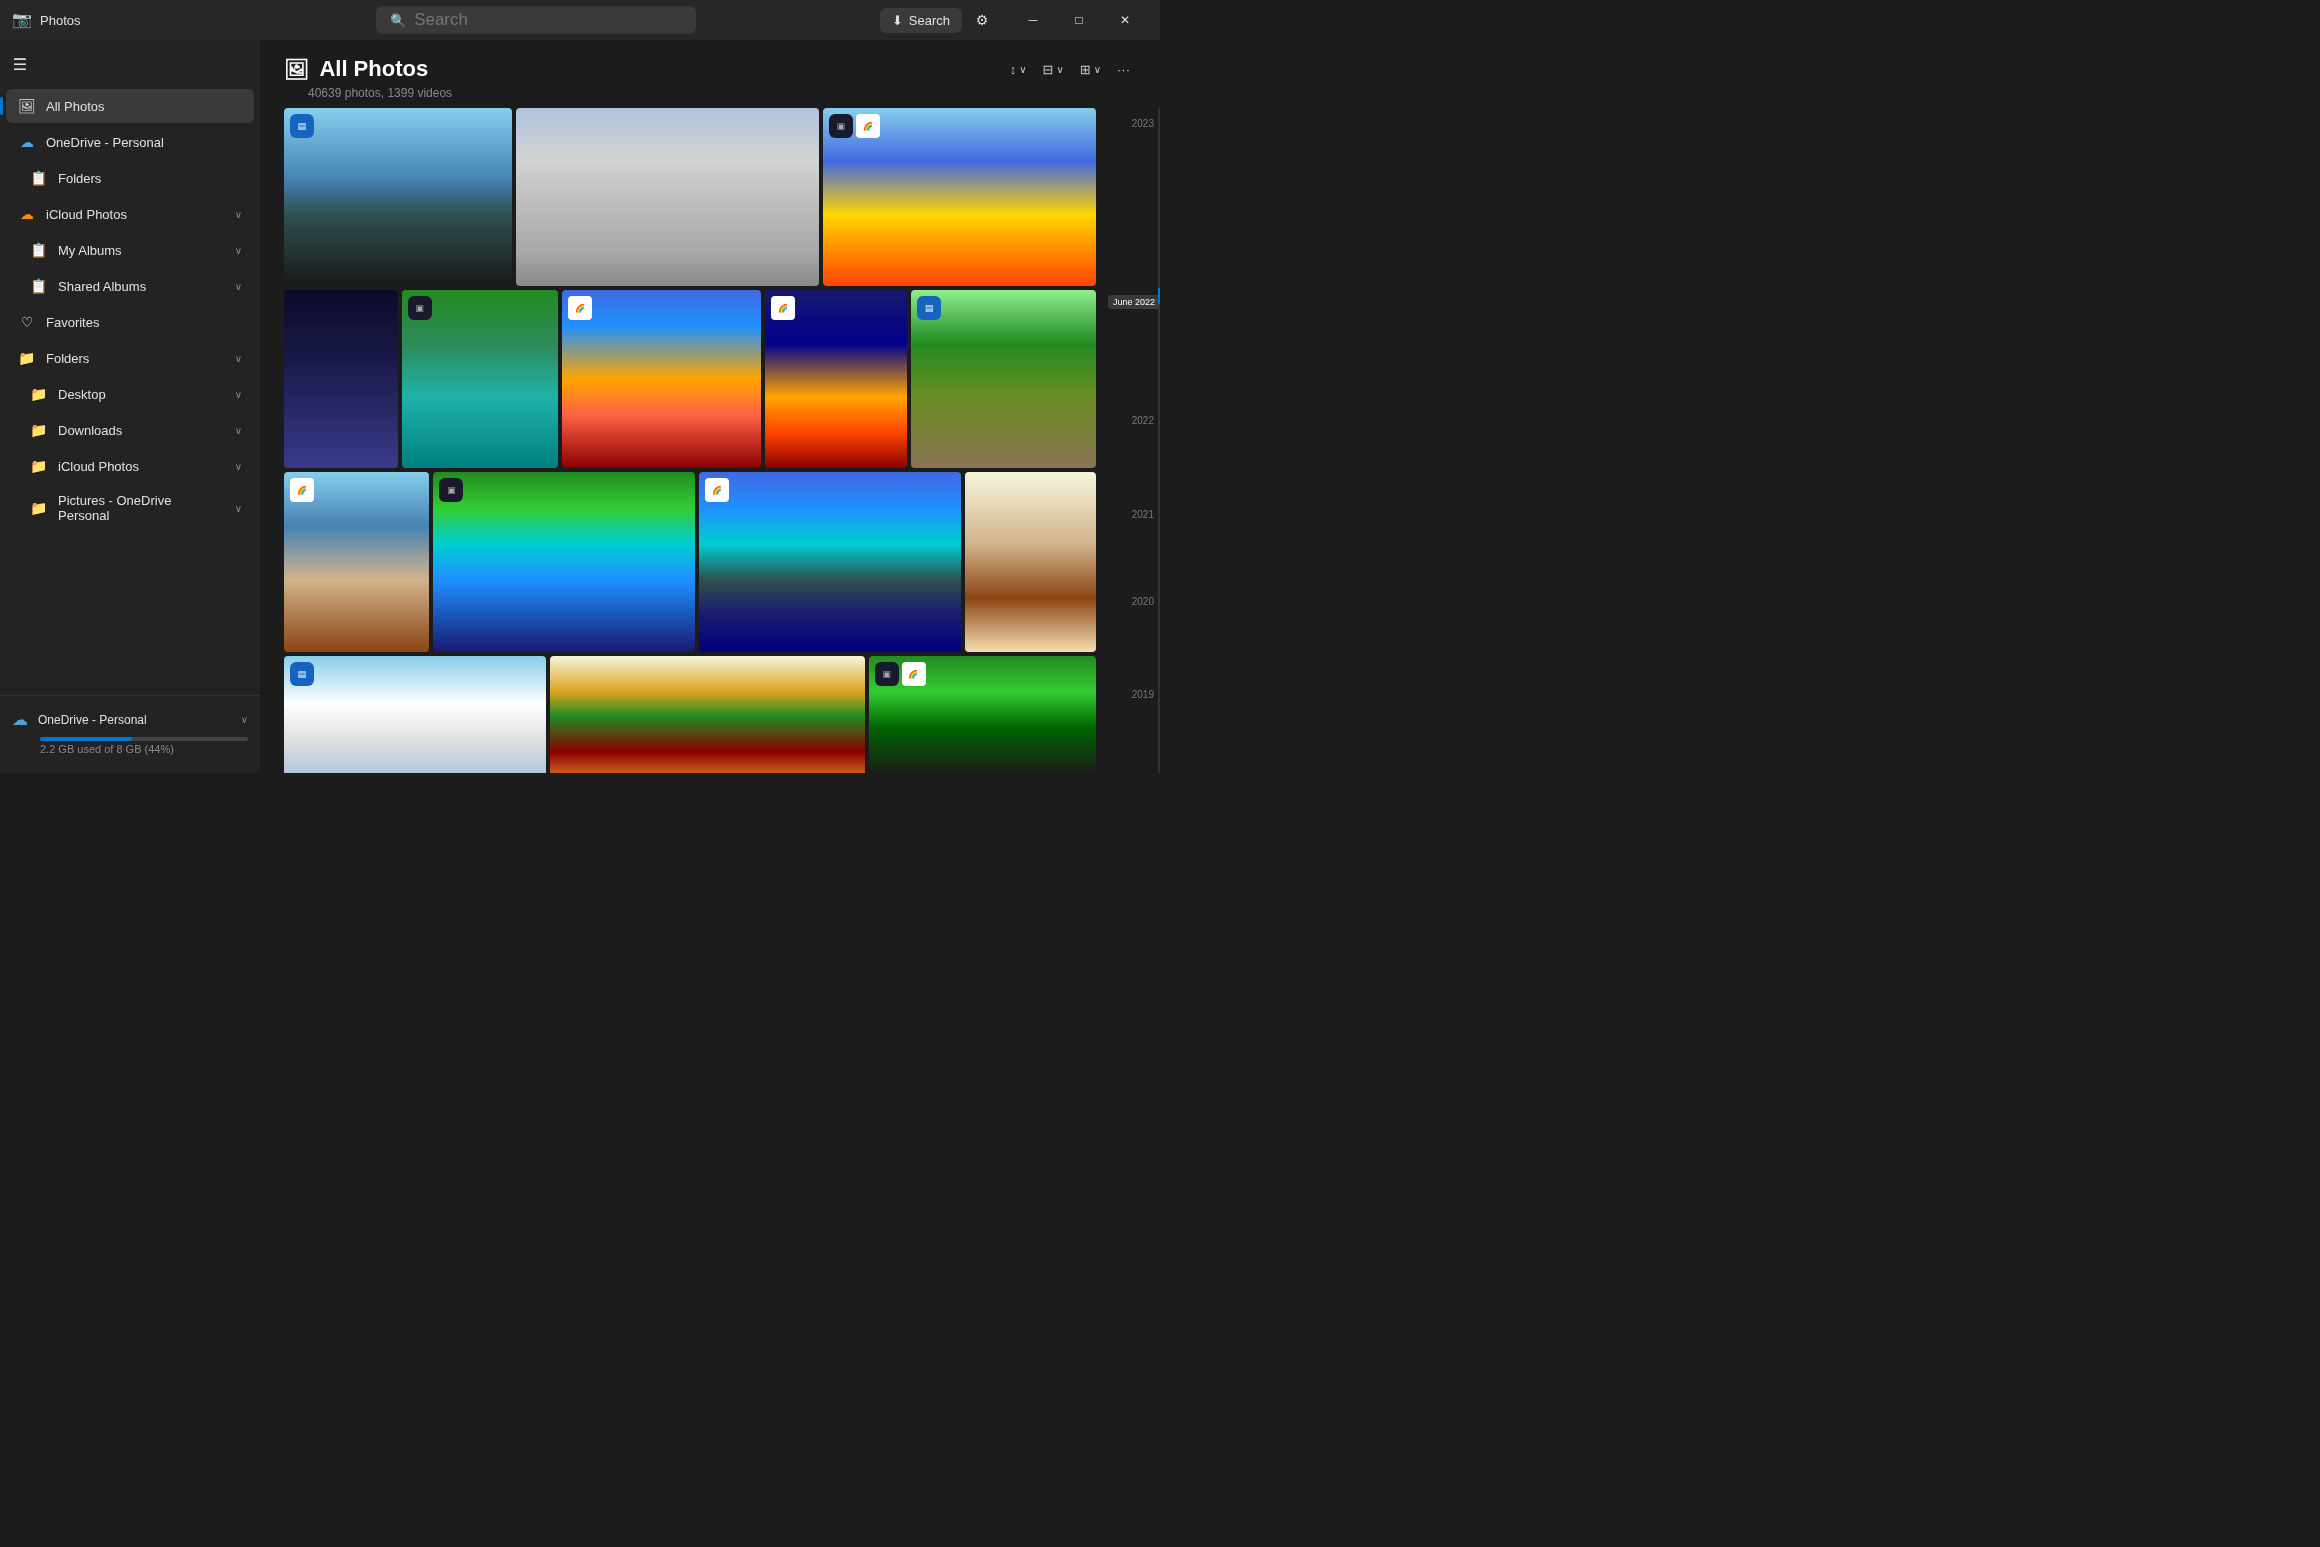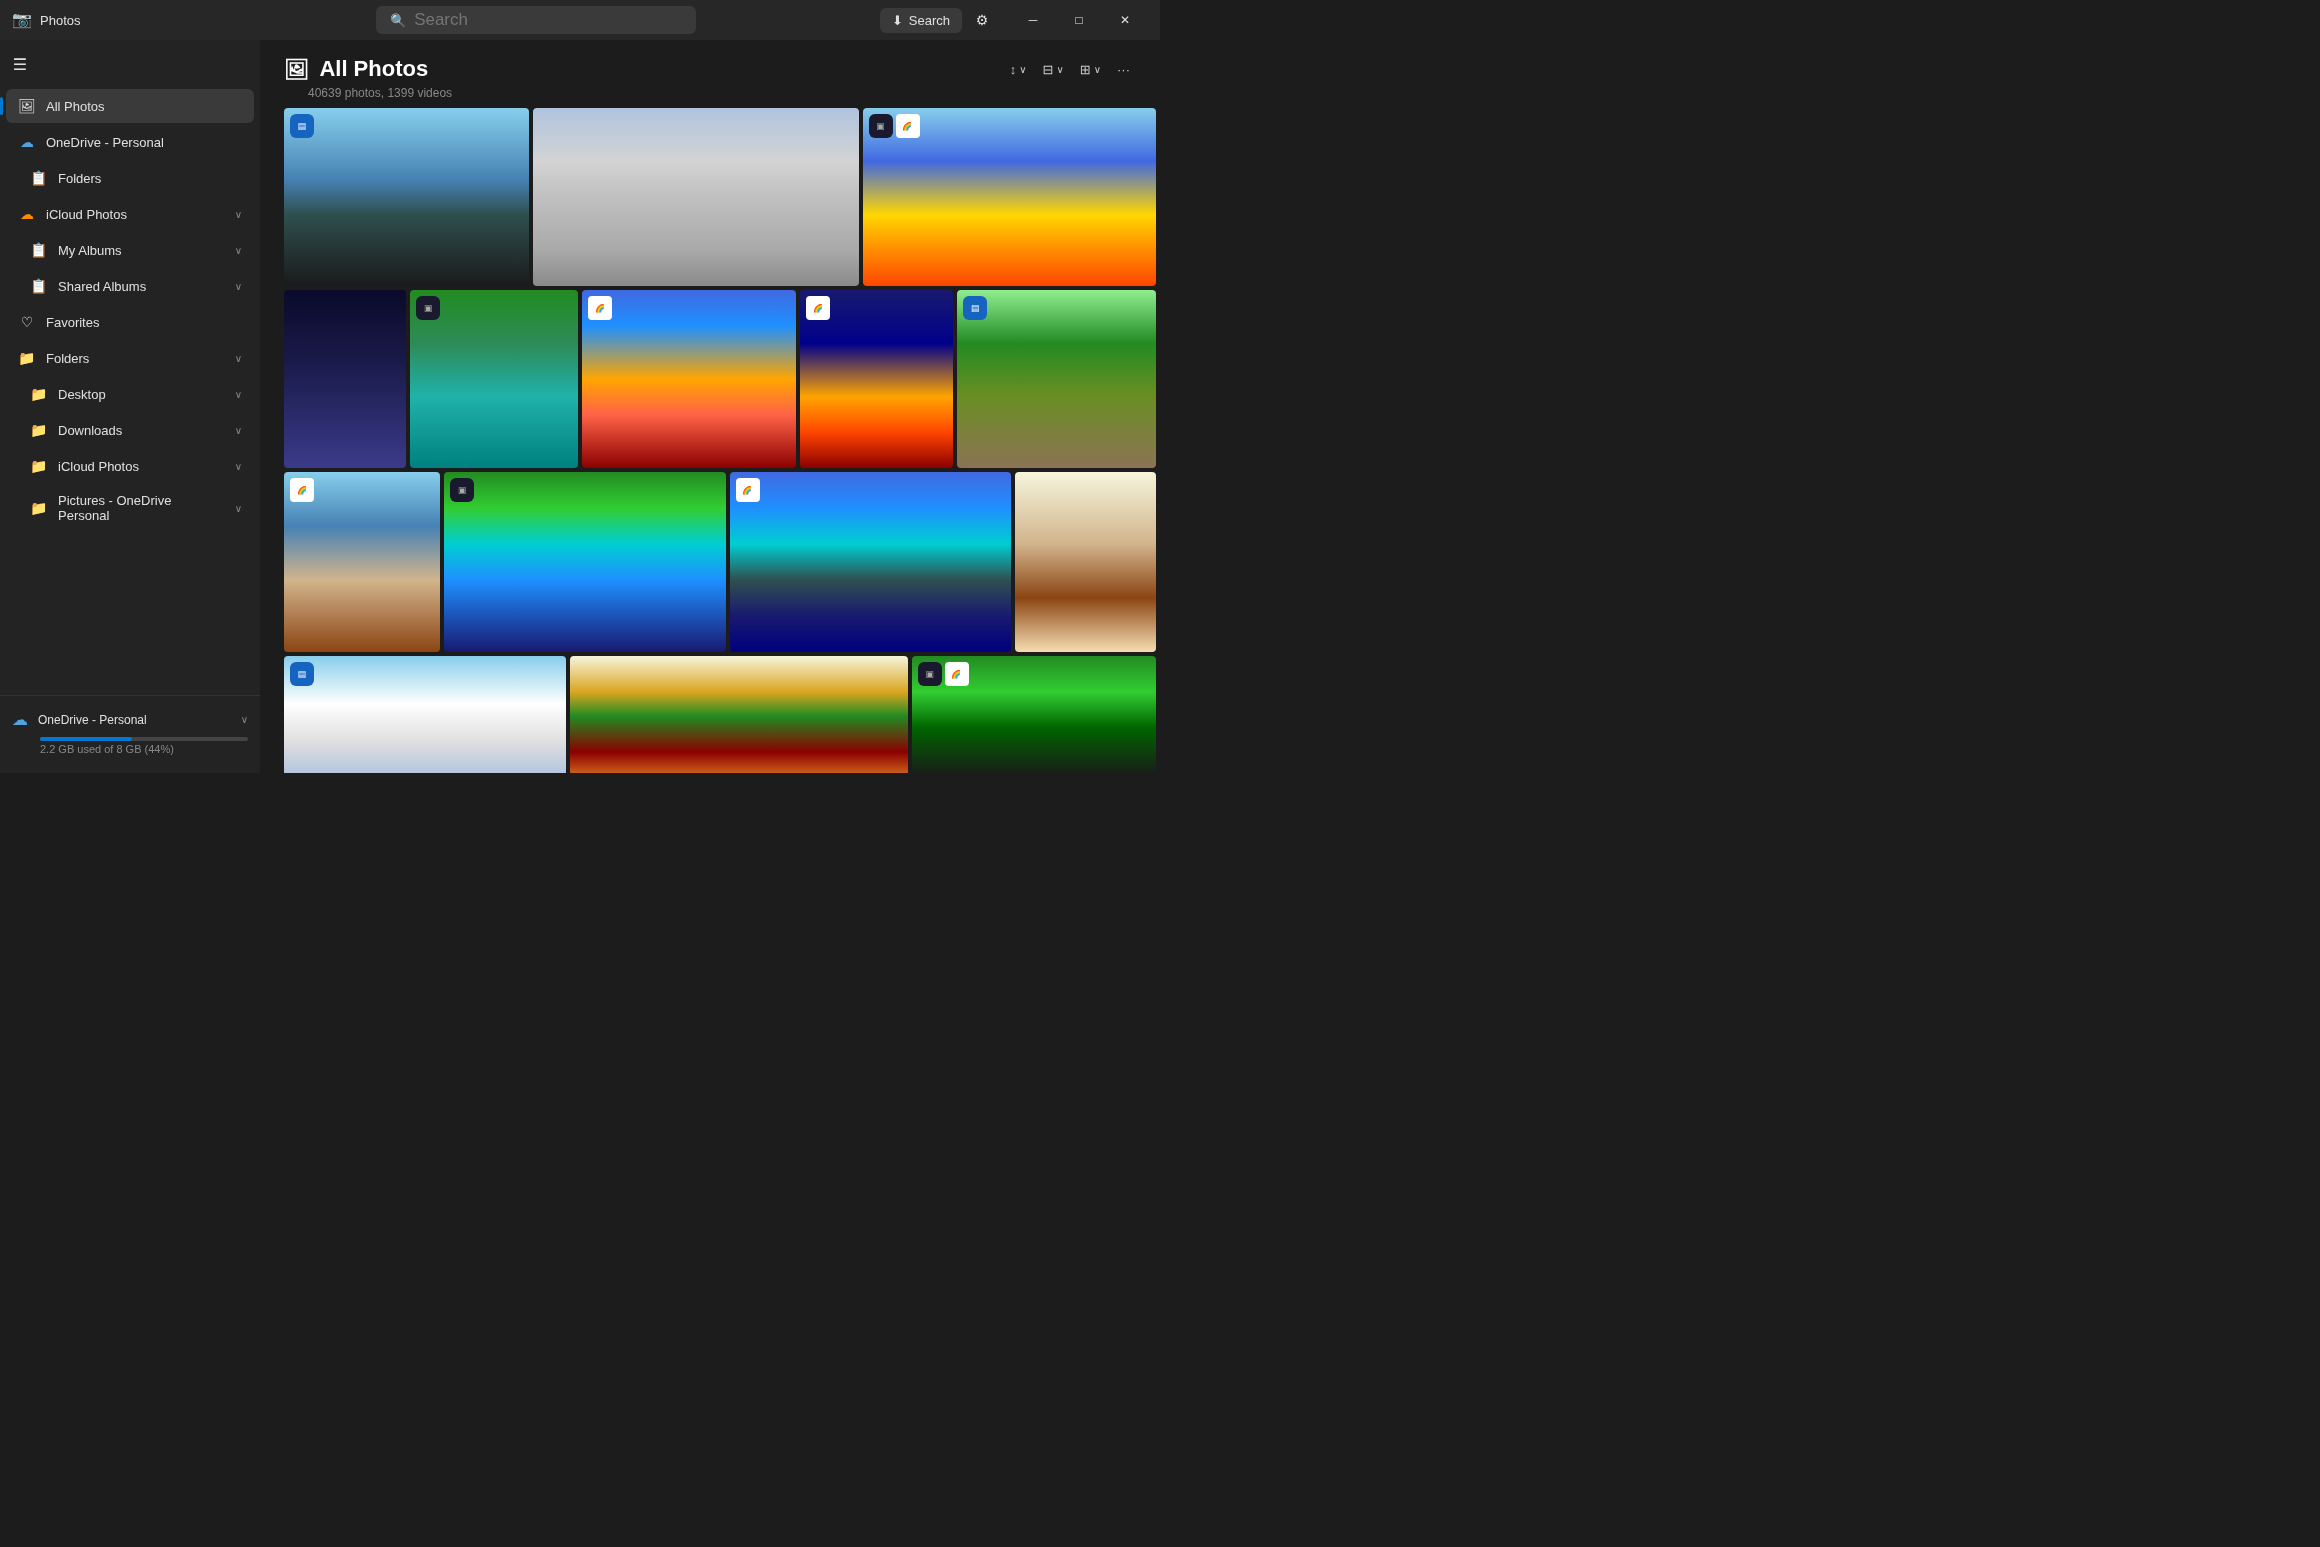"2023" div.right-panel { html: none -> <div> <div></div> <div> <span>2023</span> </div> <div> June 2022 </div> <div></div> <div> <span>2022</span> </div> <div> <span>2021</span> </div> <div> <span>2020</span> </div> <div> <span>2019</span> </div> </div> }
